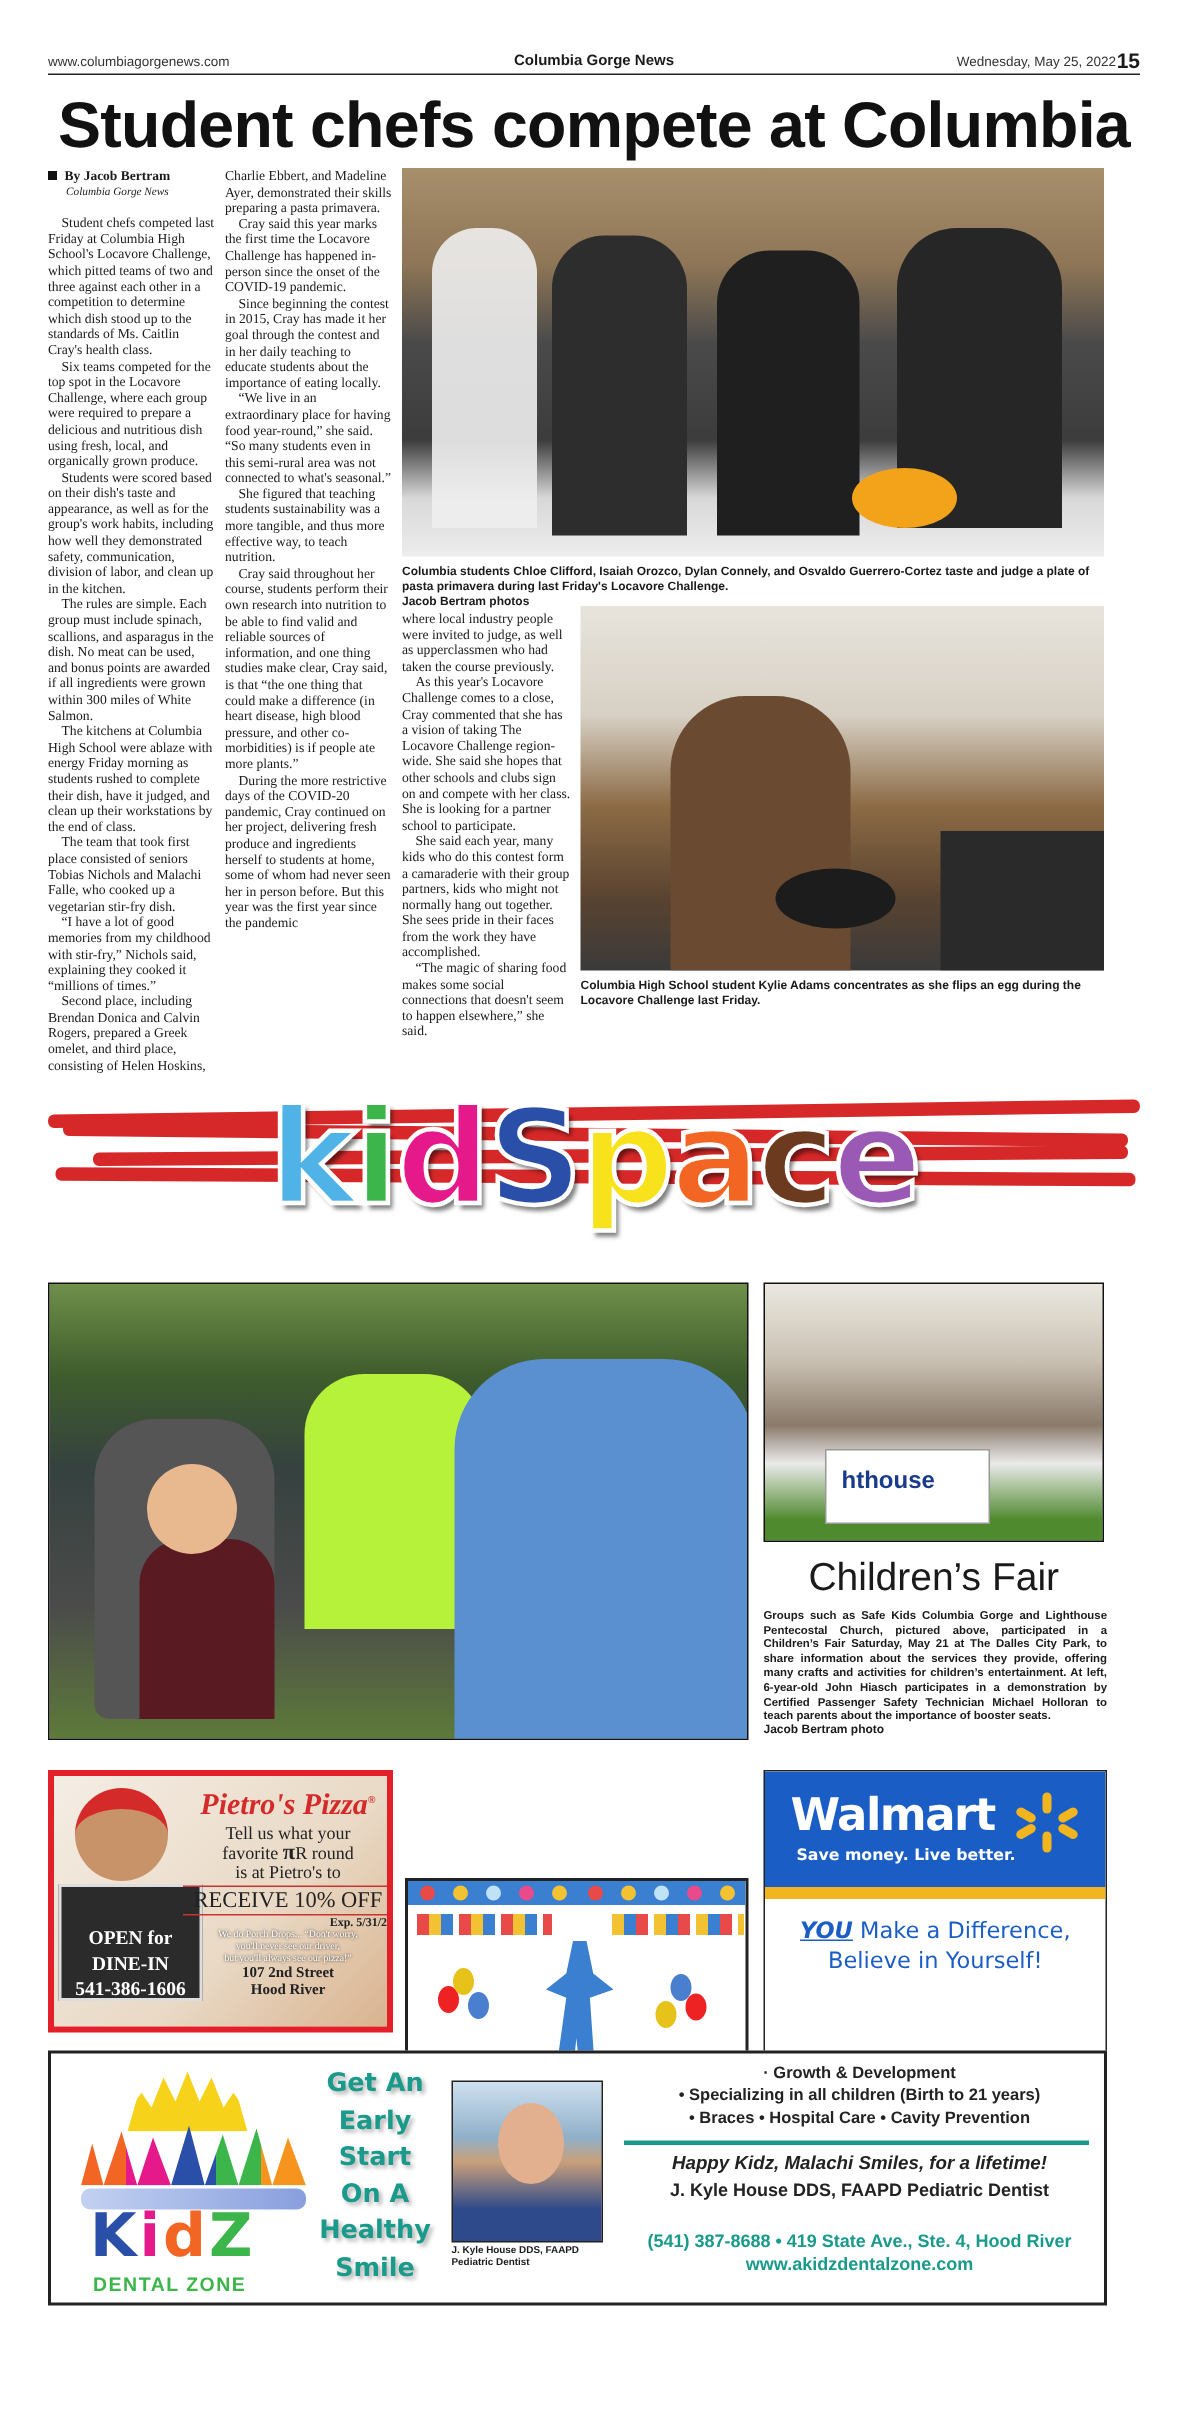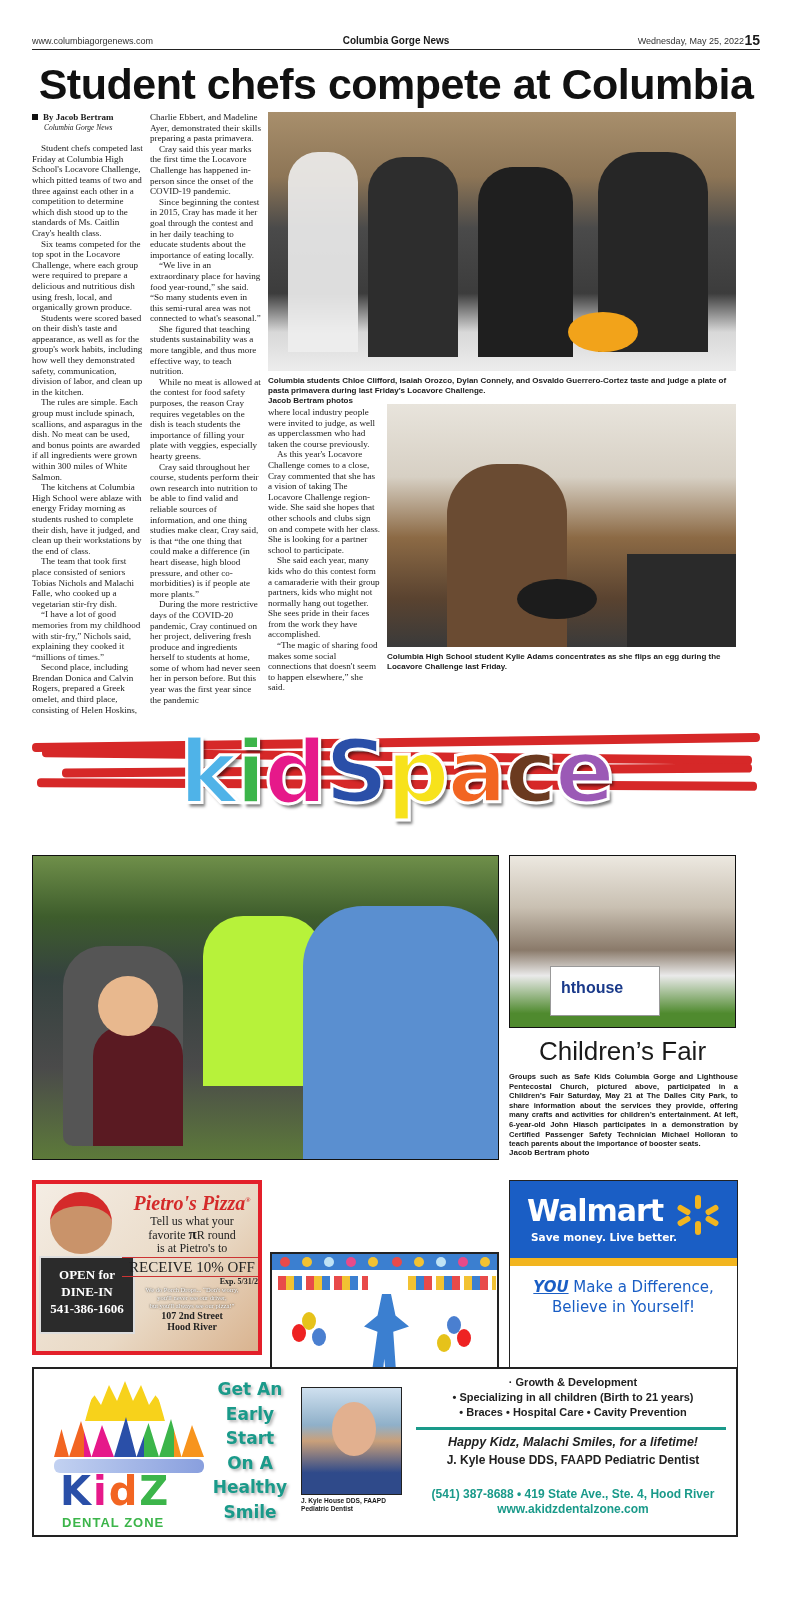"While no meat is allowed" p { html: <p>While no meat is allowed at the contest for food safety purposes, the reason Cray requires vegetables on the dish is teach students the importance of filling your plate with veggies, especially hearty greens.</p> -> none }
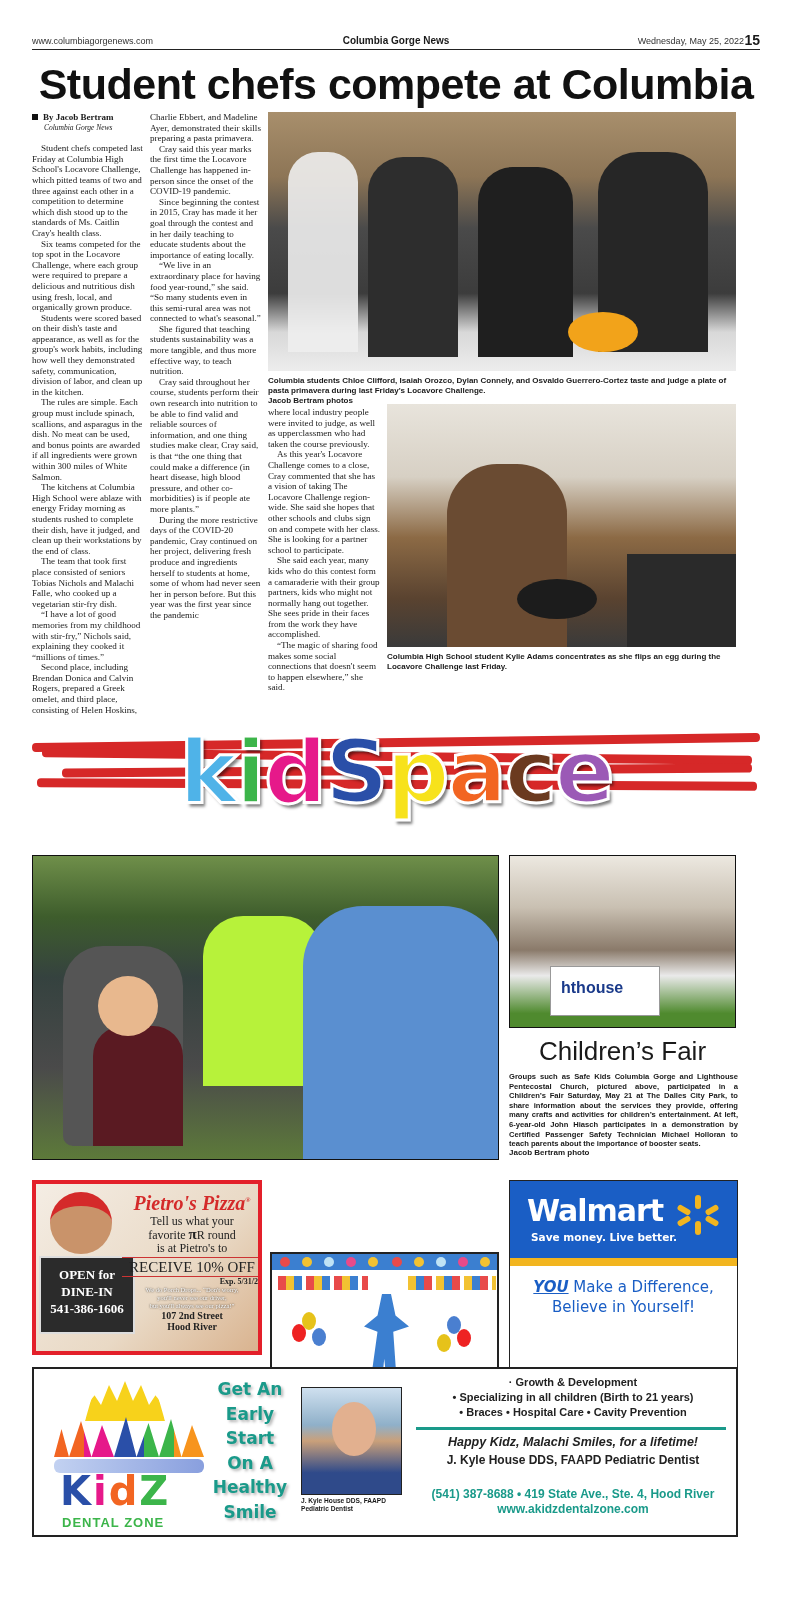"OPEN for" div { padding-top: 8px -> 25px }
